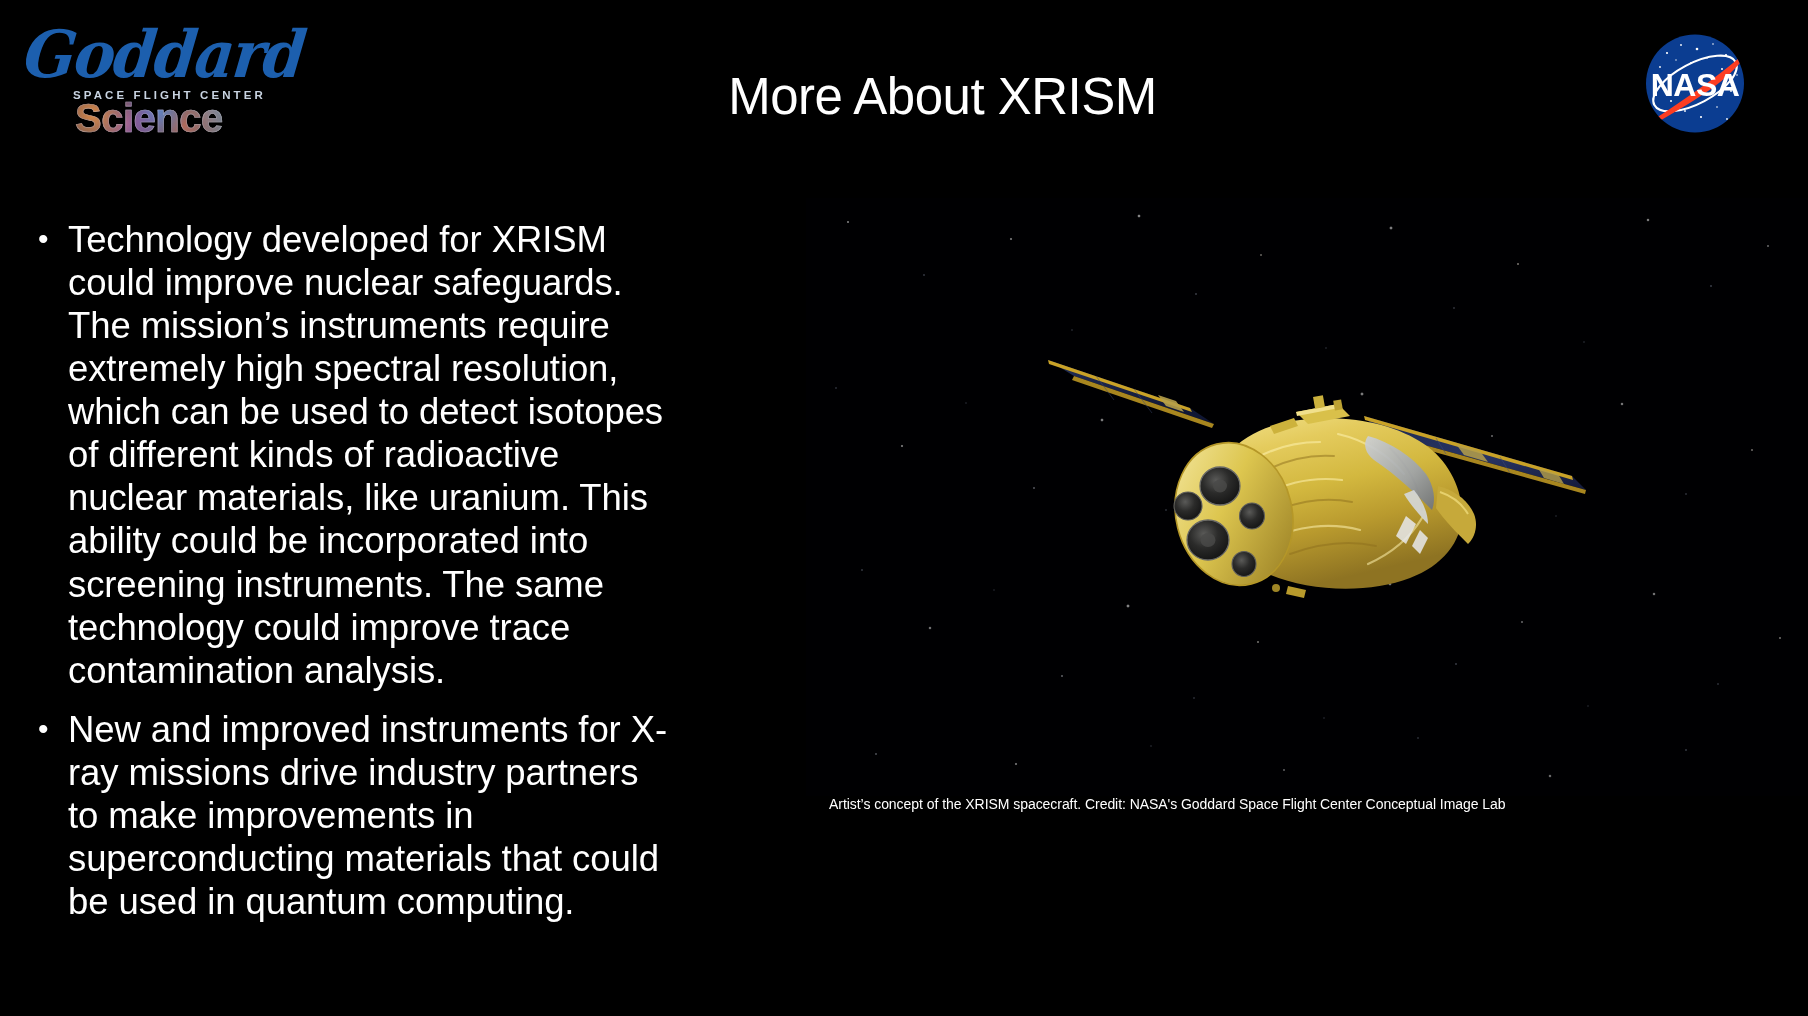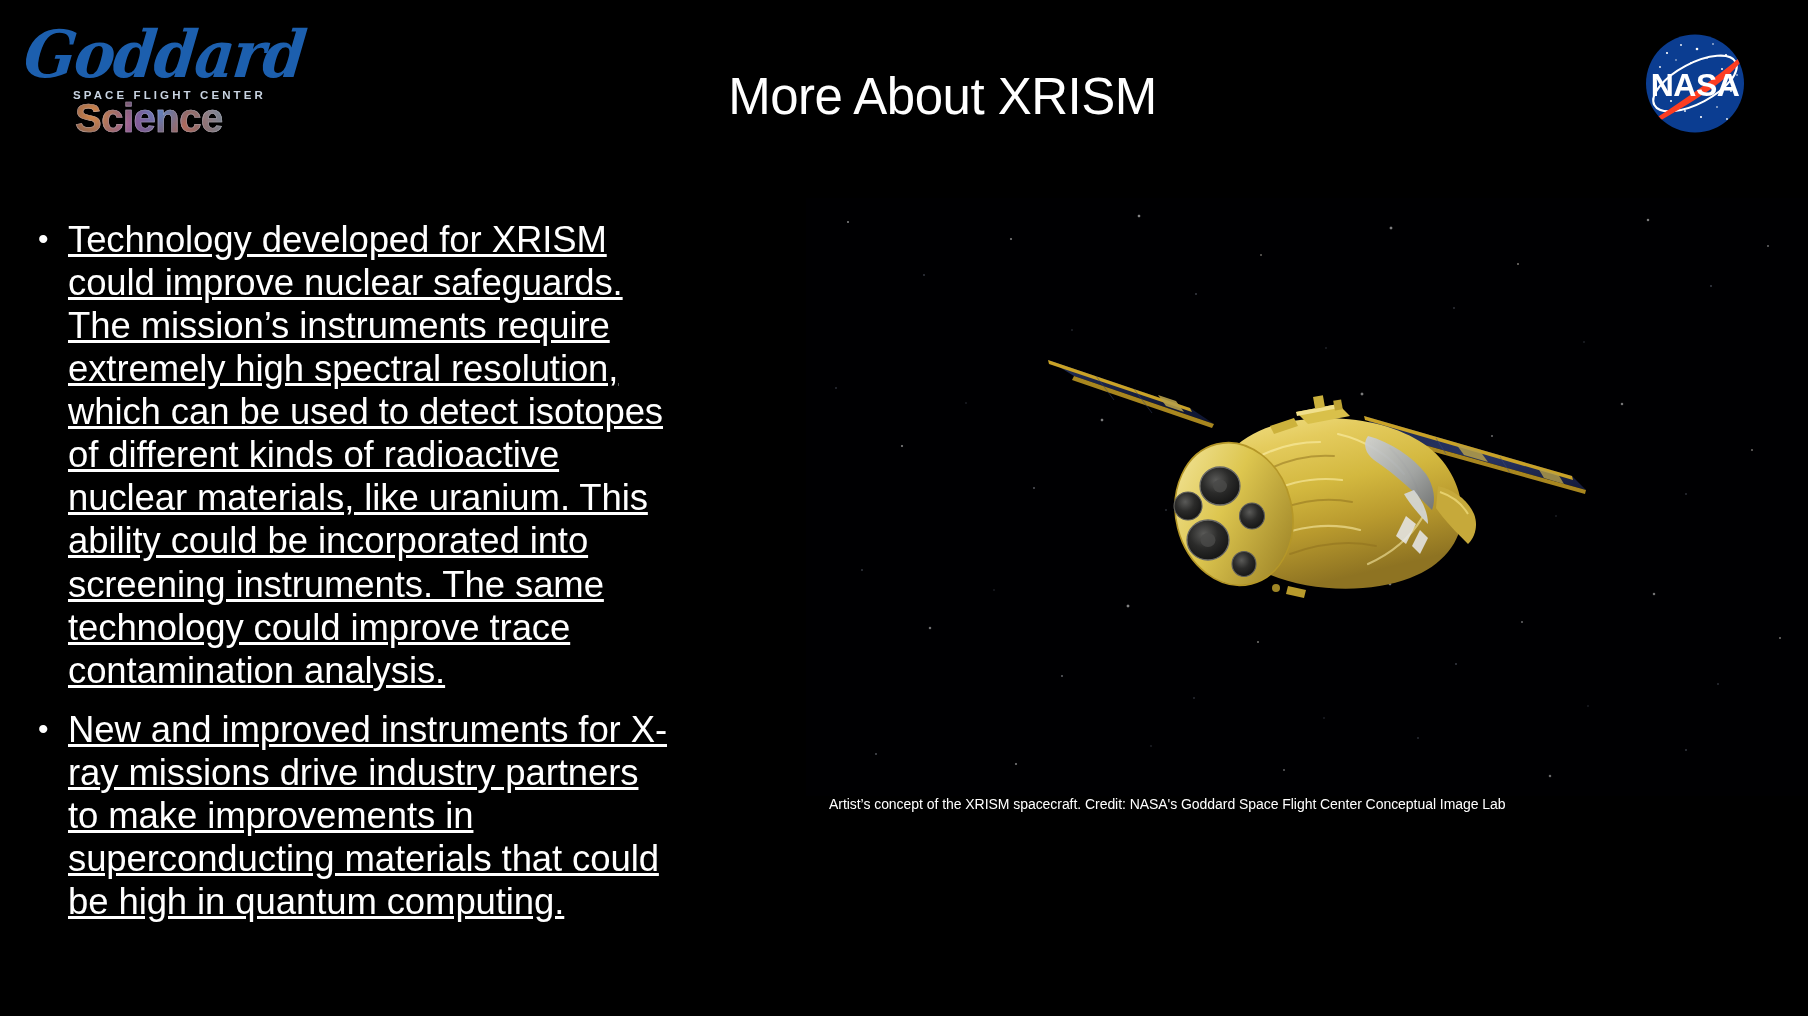"Technology developed for XRISM could" .bullet-text { text-decoration: underline -> none }
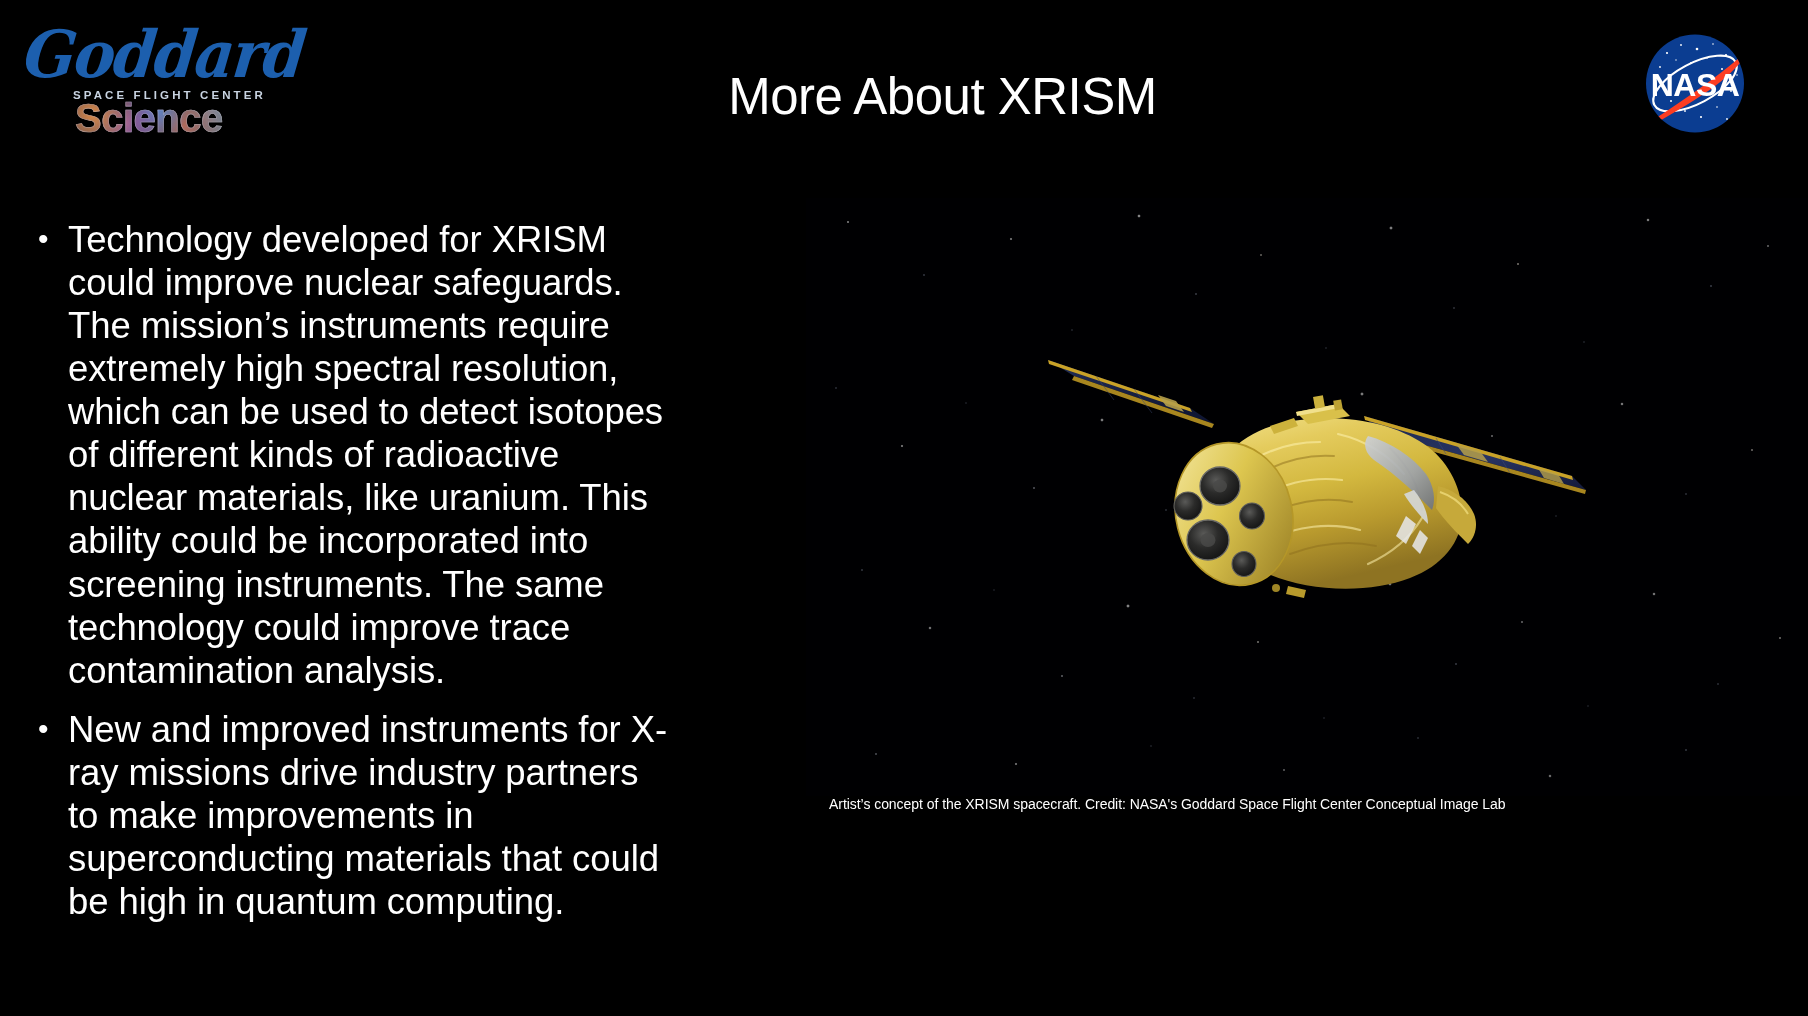"New and improved instruments for" span.bullet-text { text: high -> used }
